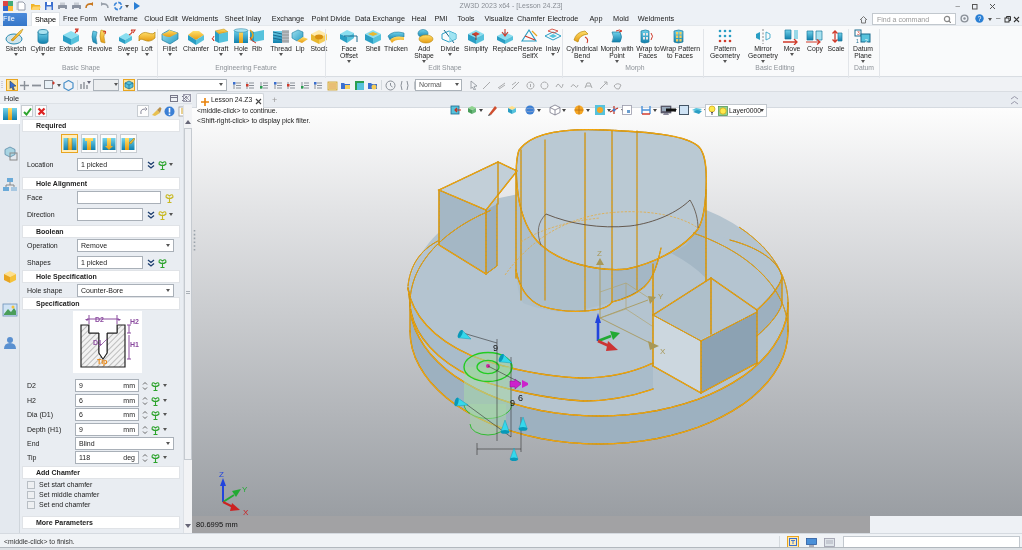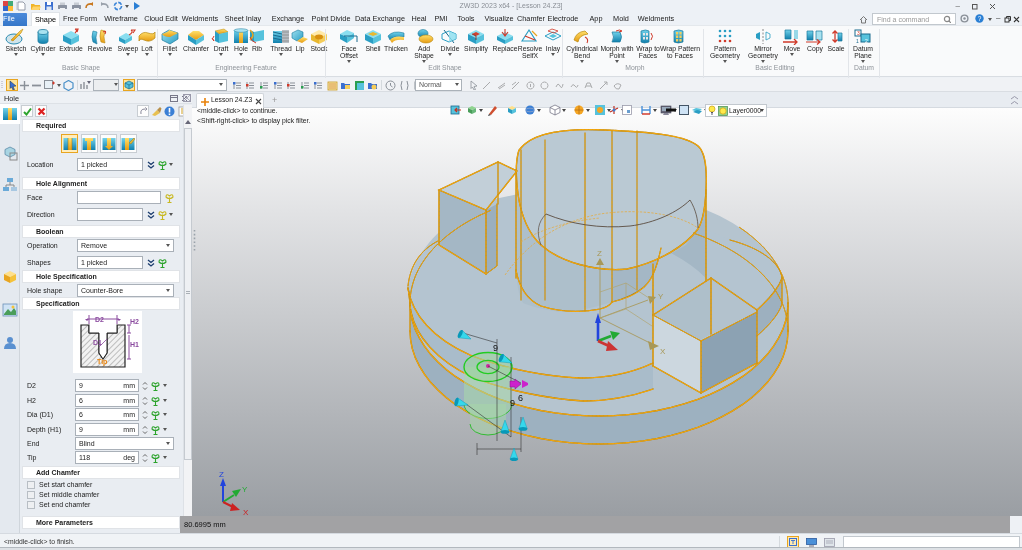"80.6995 mm" div.abs { left: 180px -> 192px; width: 830px -> 678px }
